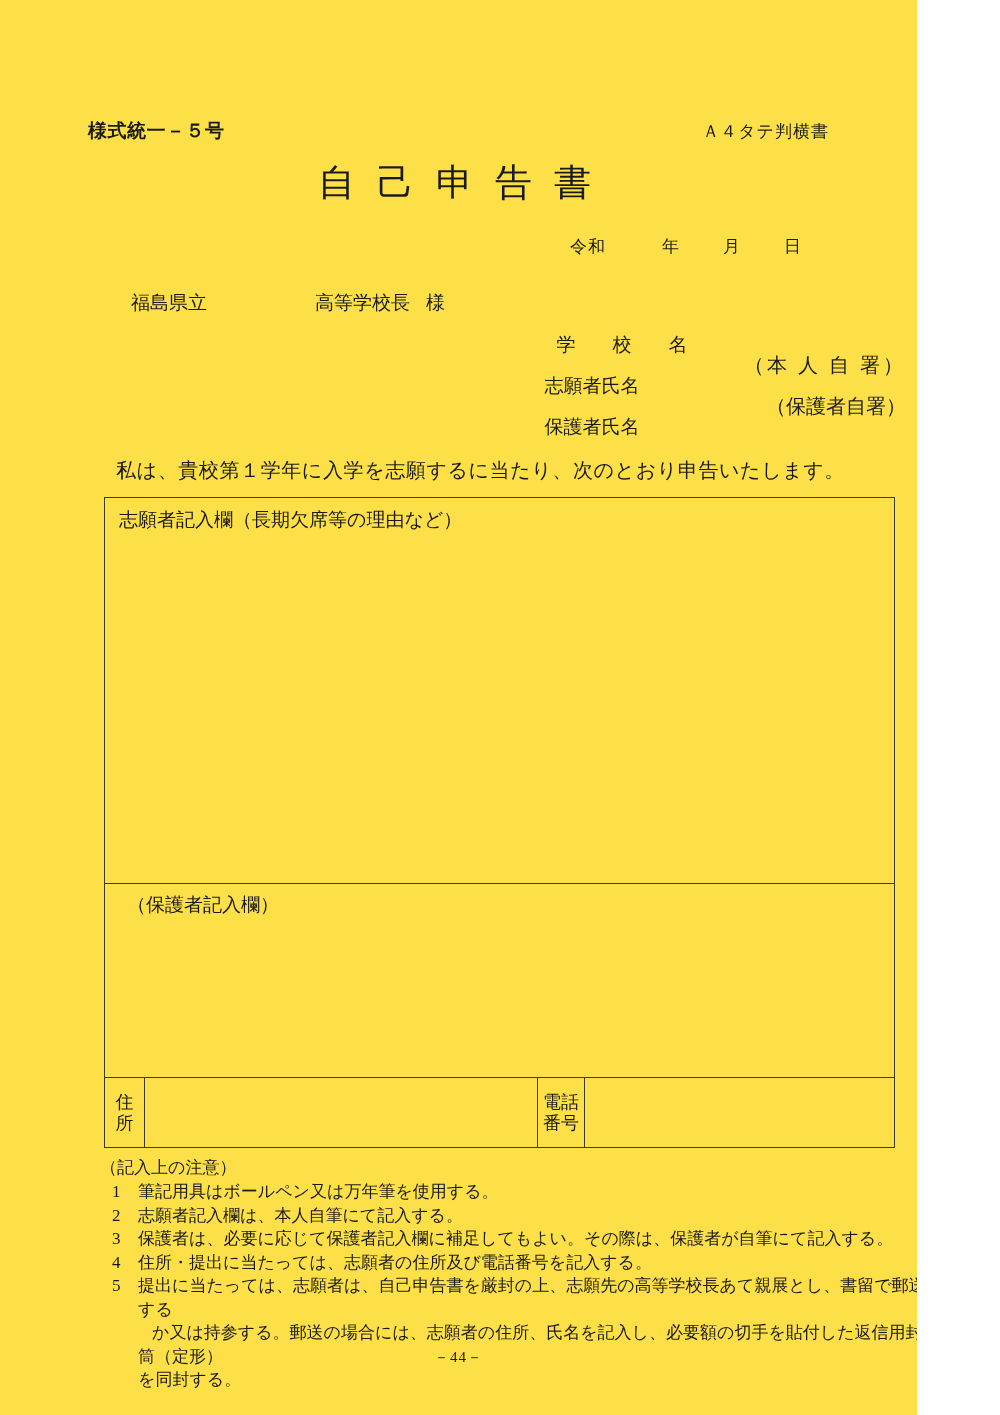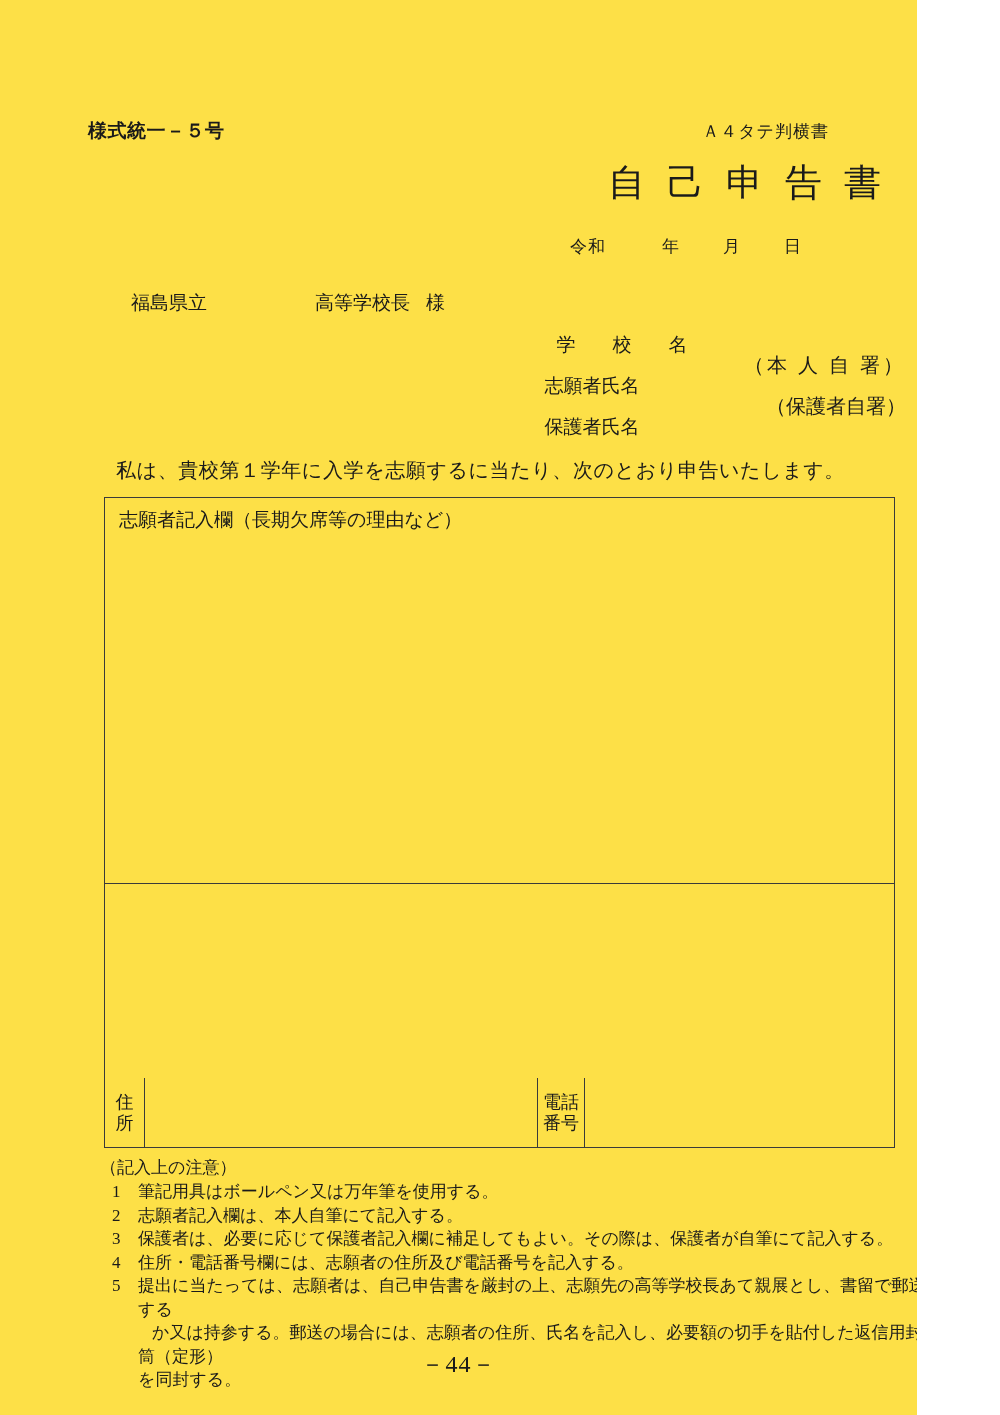"自己申告書" .doc-title { right: 14px -> 8px; text-align: right -> center }
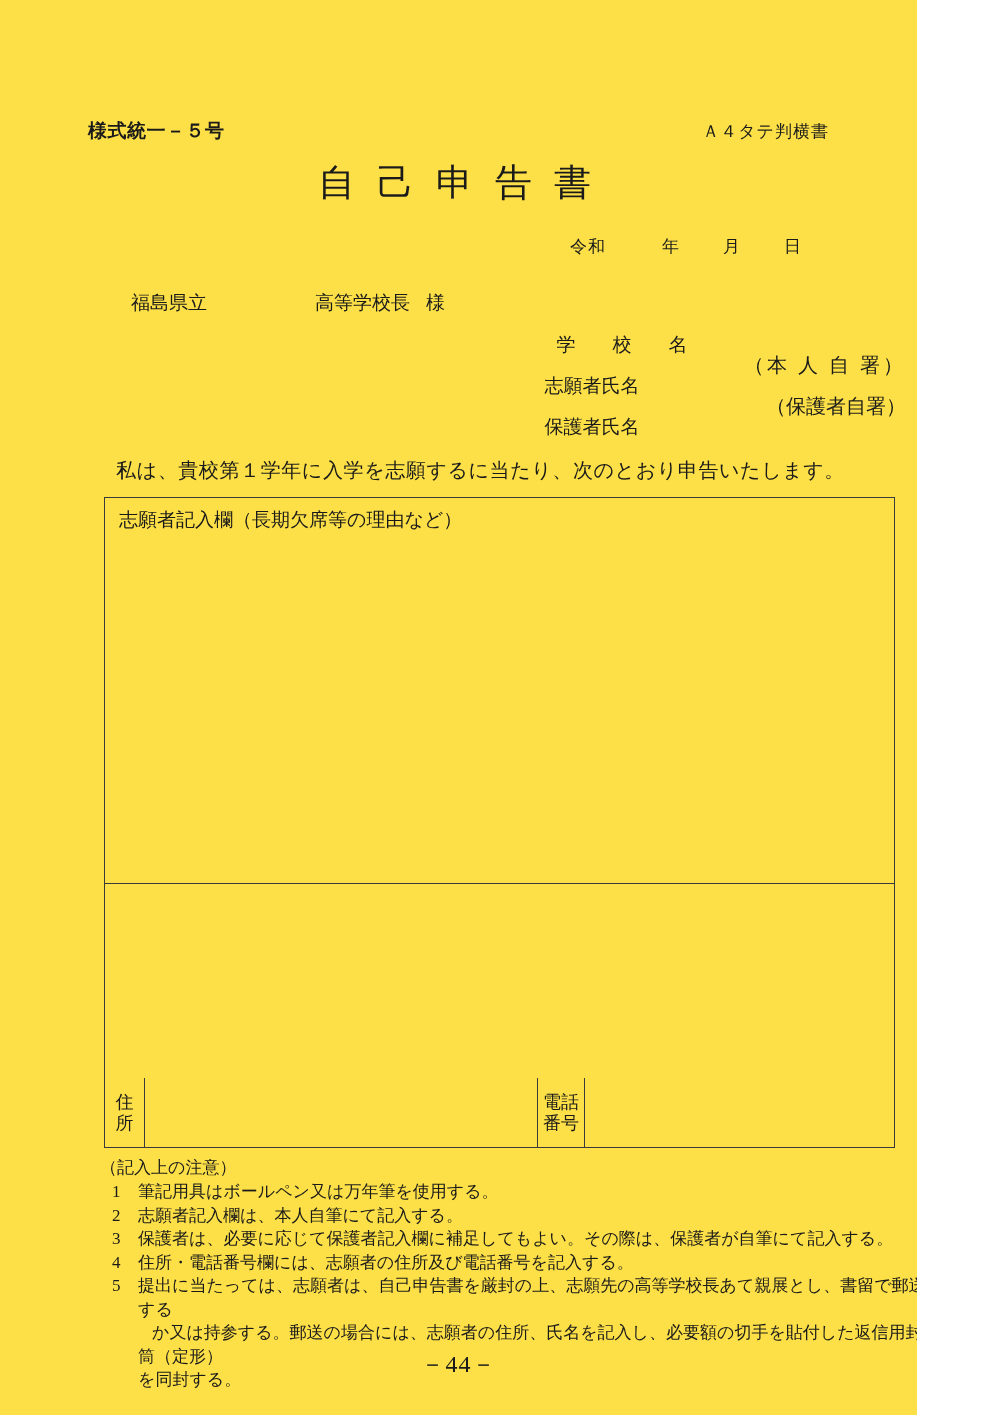"（保護者記入欄）" div.section-guardian { html: none -> <div> <div>（保護者記入欄）</div> <div></div> </div> }
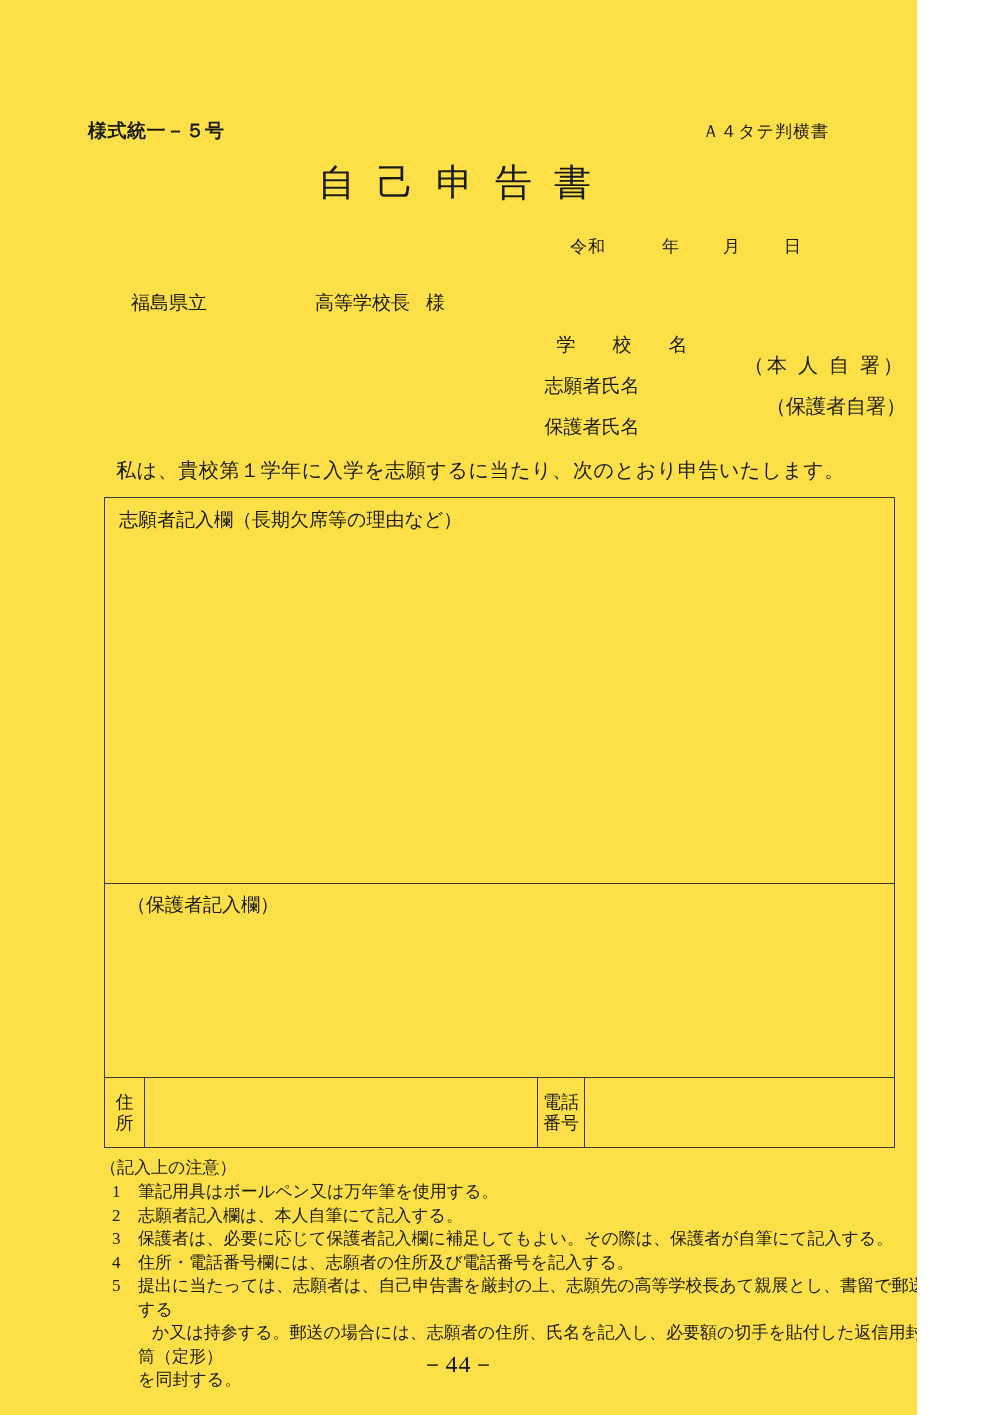"住所・電話番号欄には、志願者の住所及び電話番号を記入する。" span.note-text { text: 電話番号欄に -> 提出に当たって }
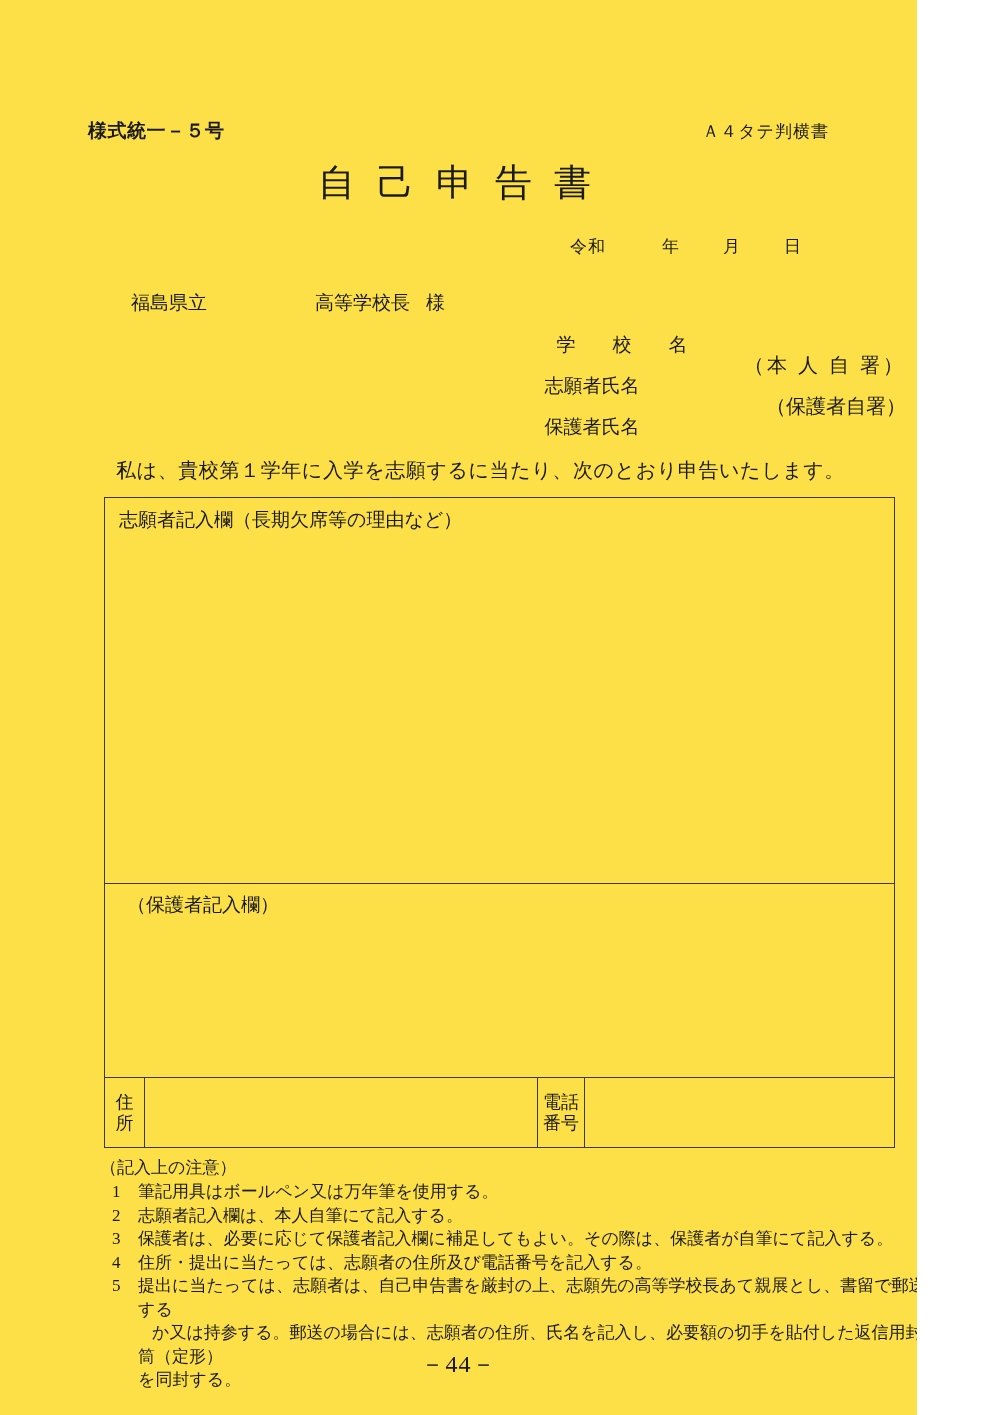"－44－" .page-number { font-size: 24px -> 15px }
